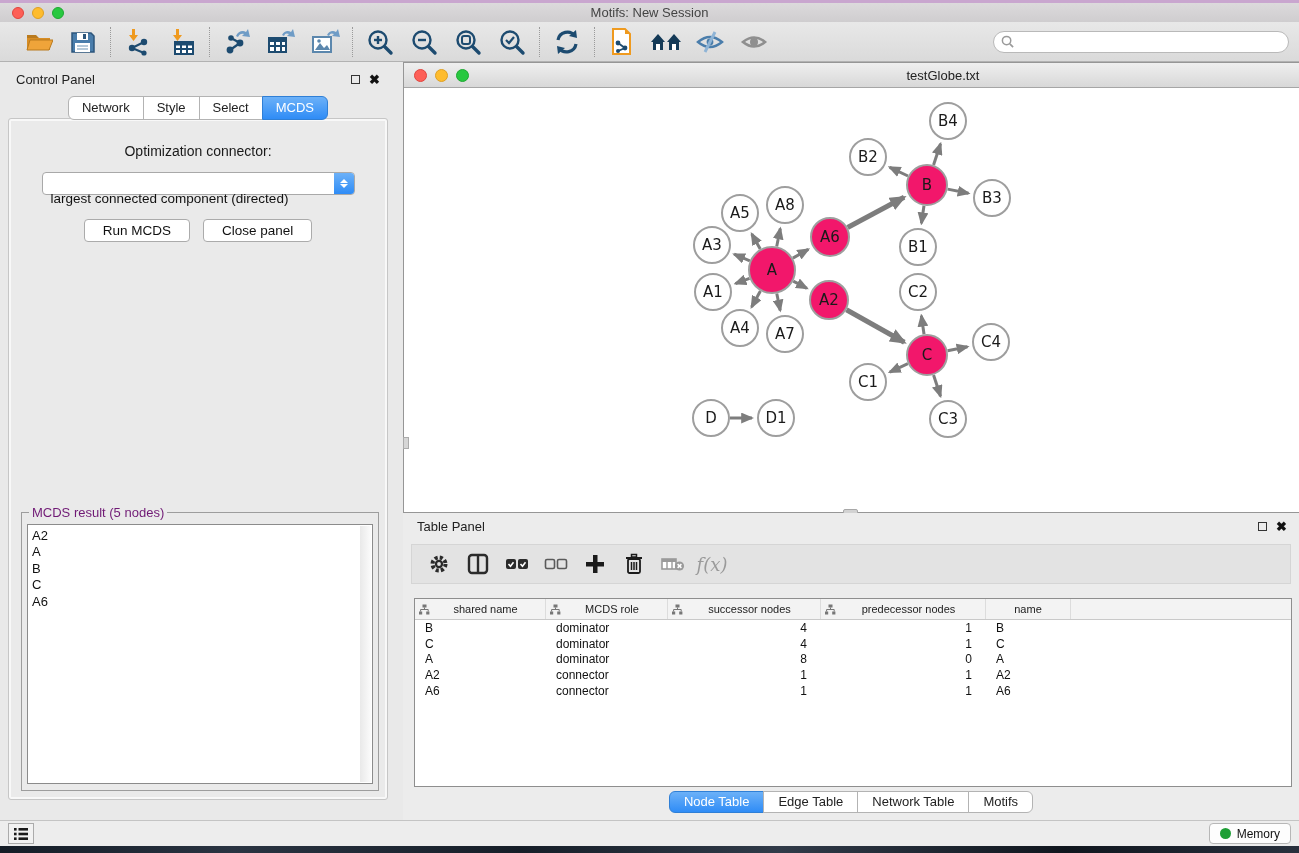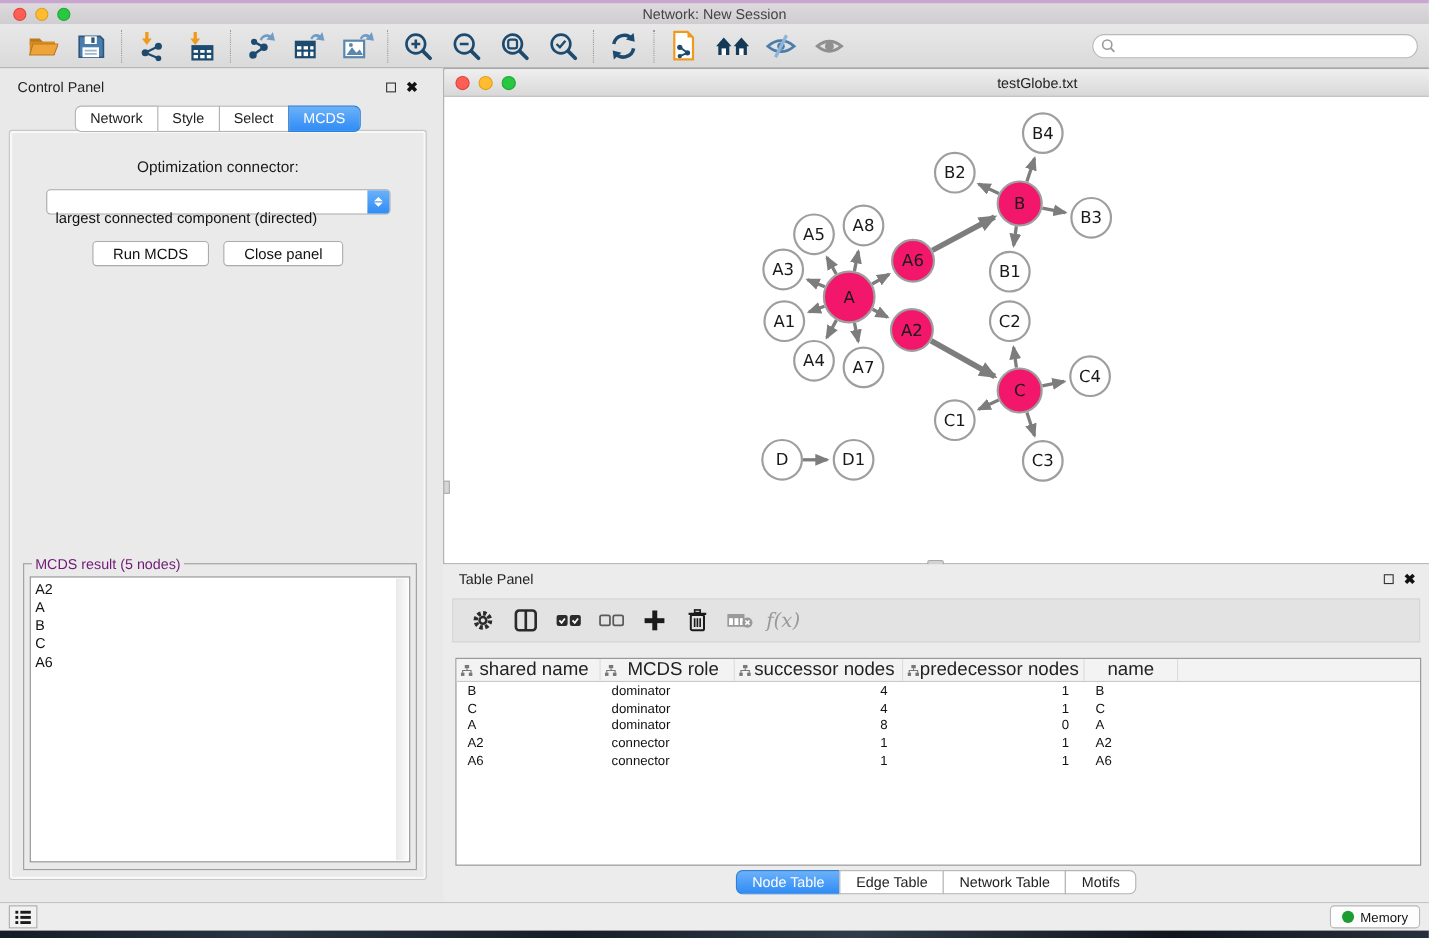"Network: New Session" div.titlebar-title { text: Network -> Motifs }
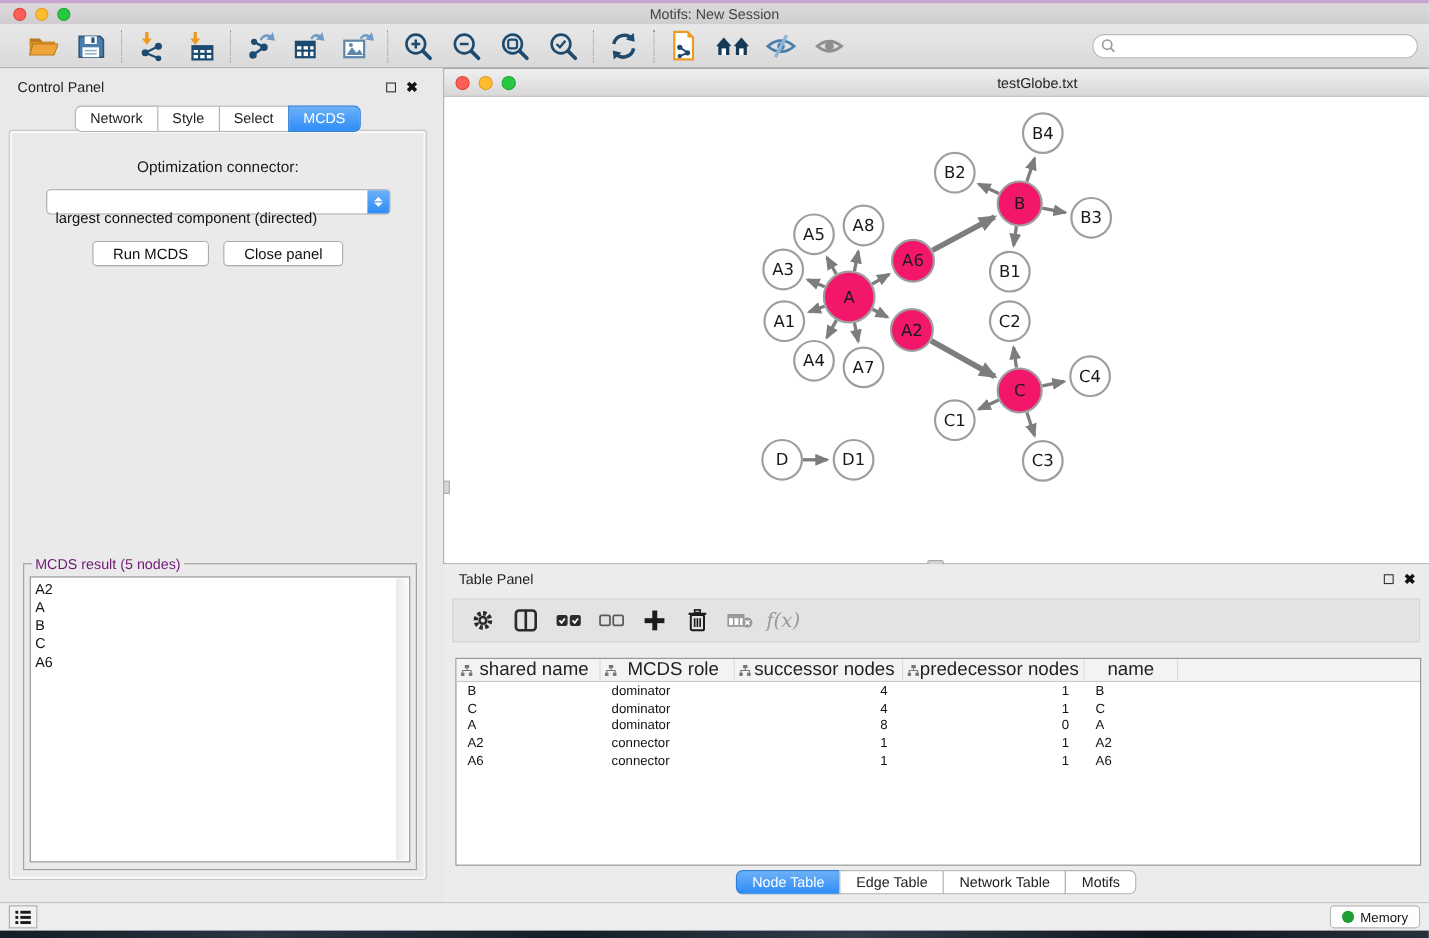"shared name" .dt-hcell { font-size: 17px -> 11px }
